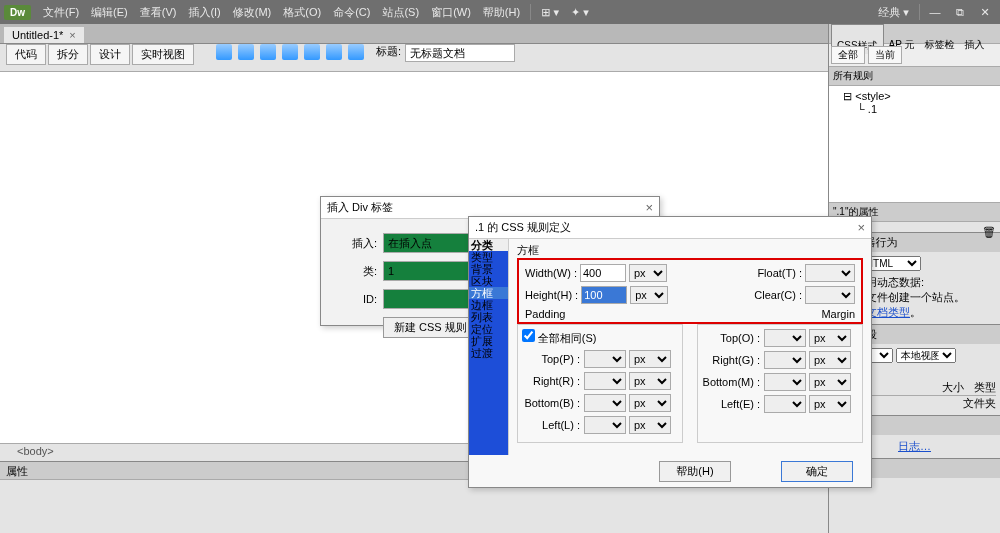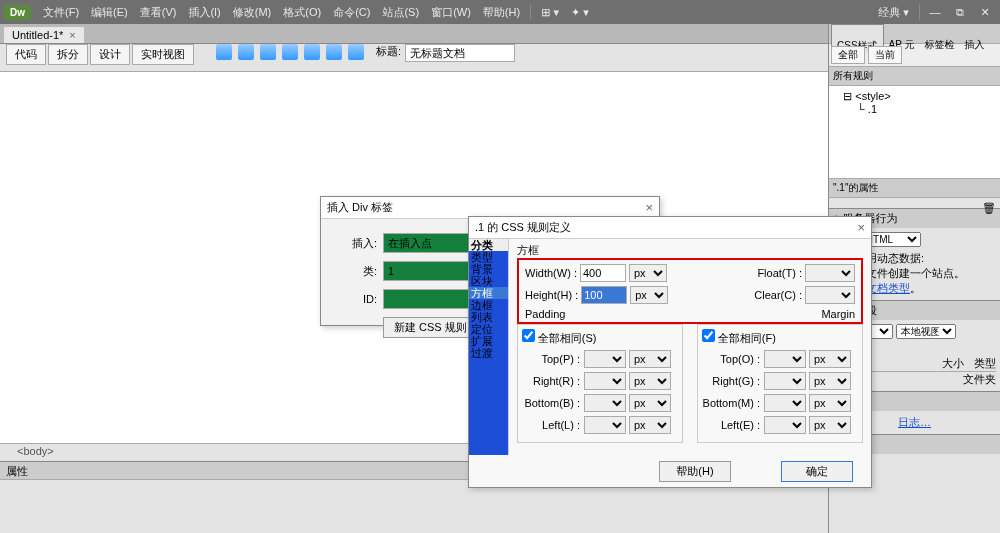"⊟ <style>" .rightcol .panel-body { height: 92px -> 116px }
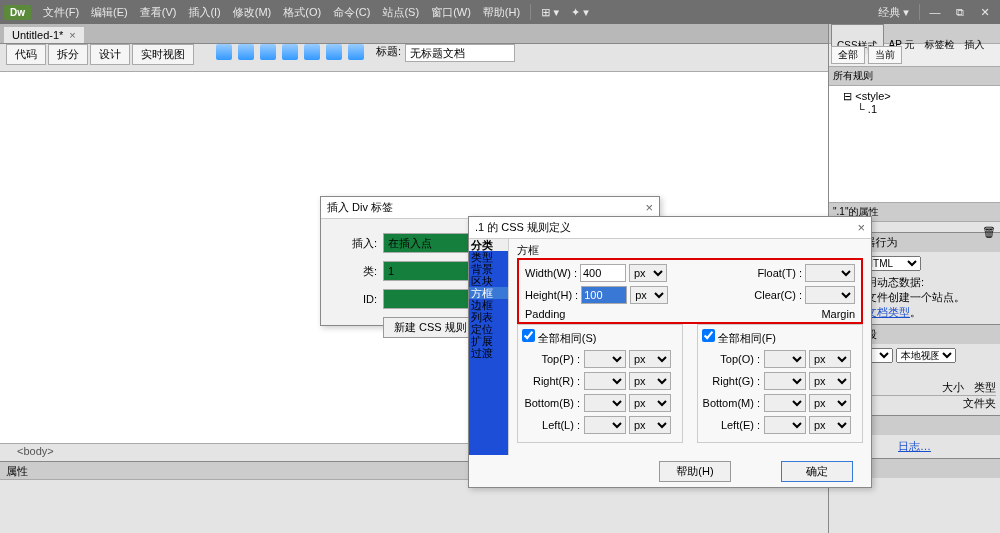"全部相同(F)" label.chk { html: <label><input> <span>全部相同(F)</span></label> -> none }
